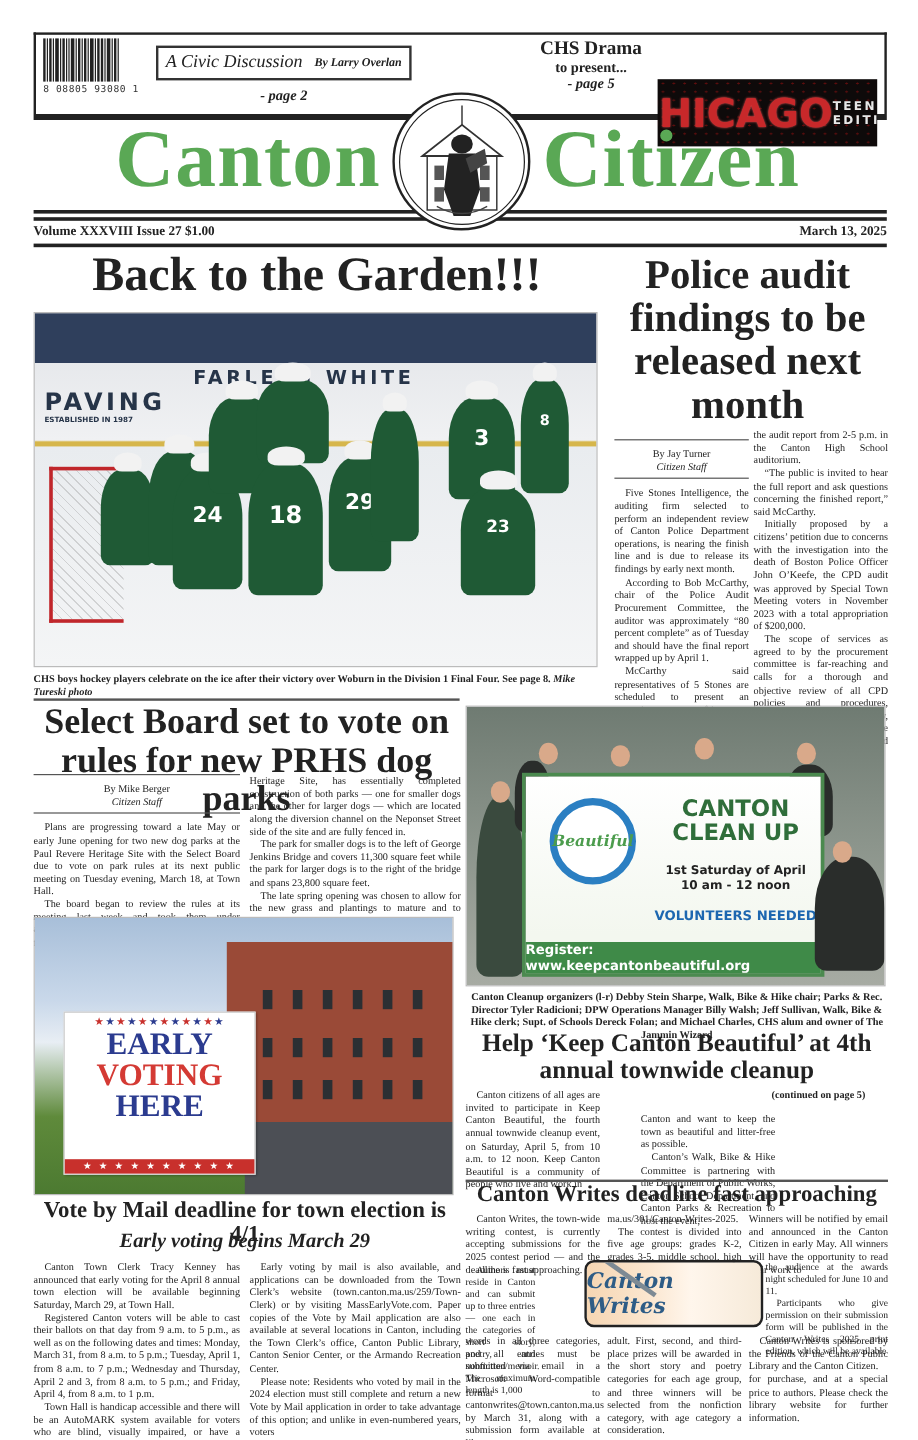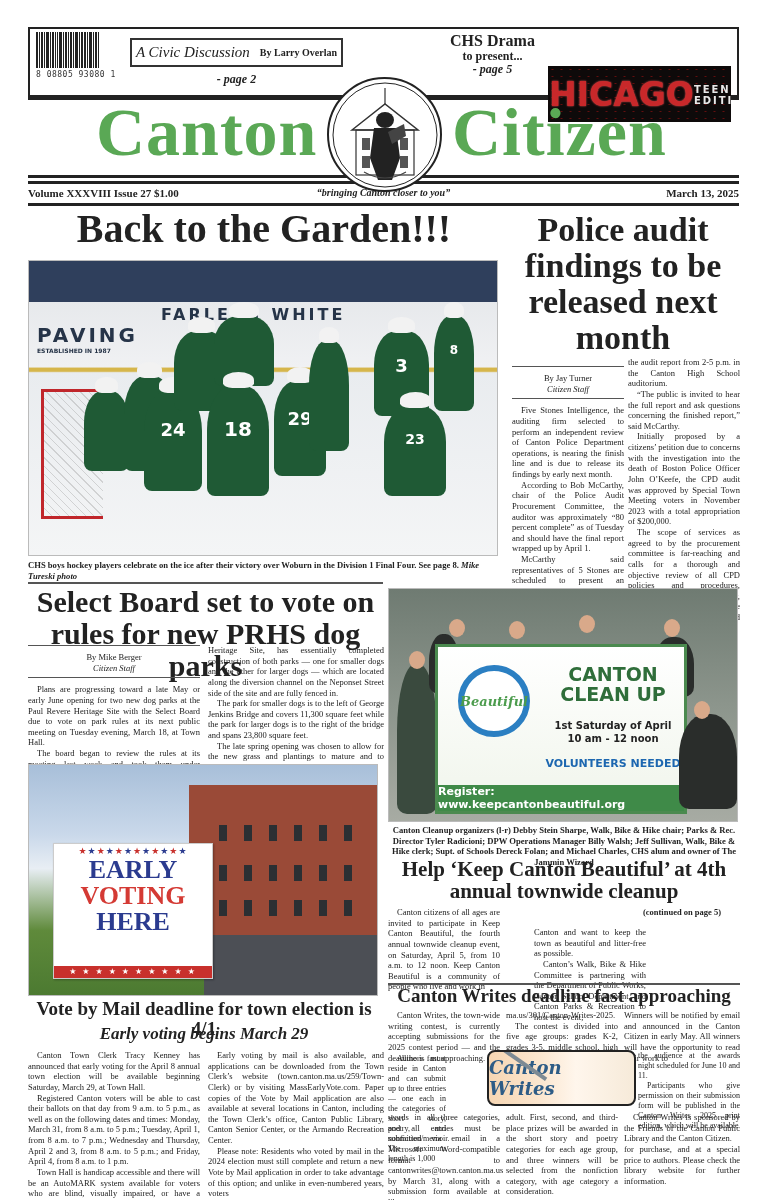"By Larry Overlan" .civic-by { font-style: none -> italic }
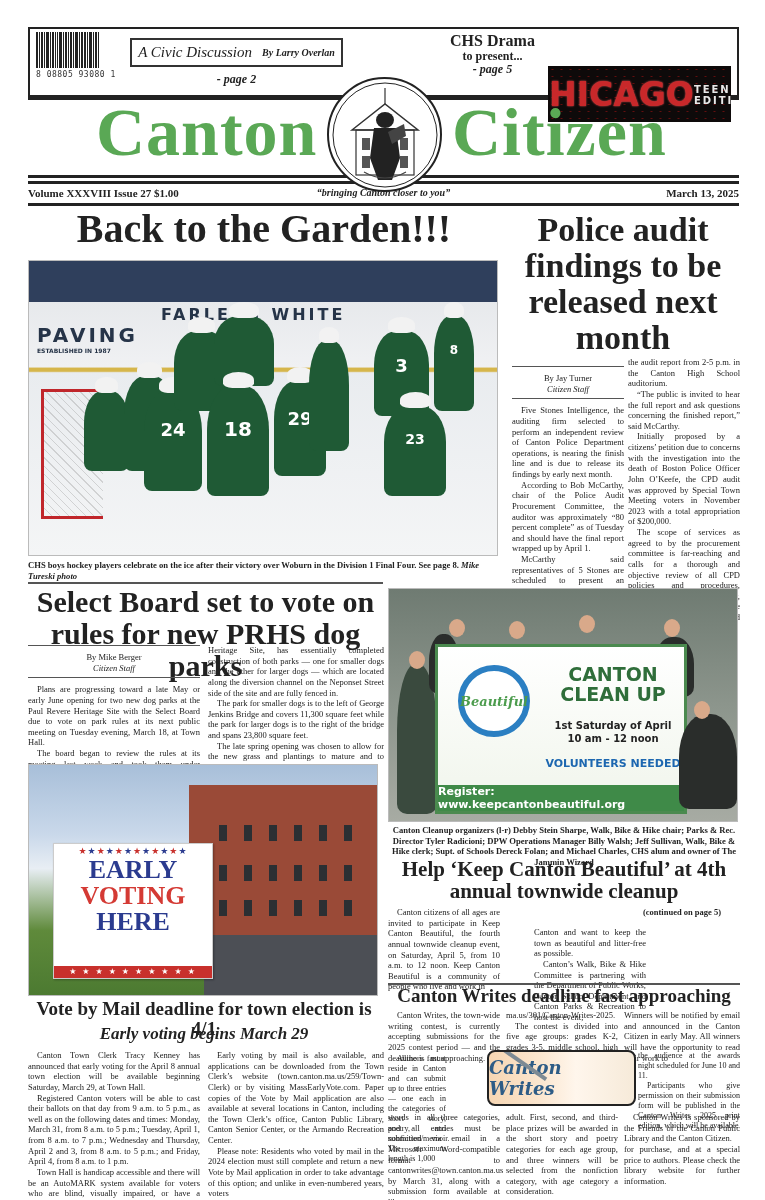"“bringing Canton closer to you”" span.tag { html: <span>“bringing Canton closer to you”</span> -> none }
